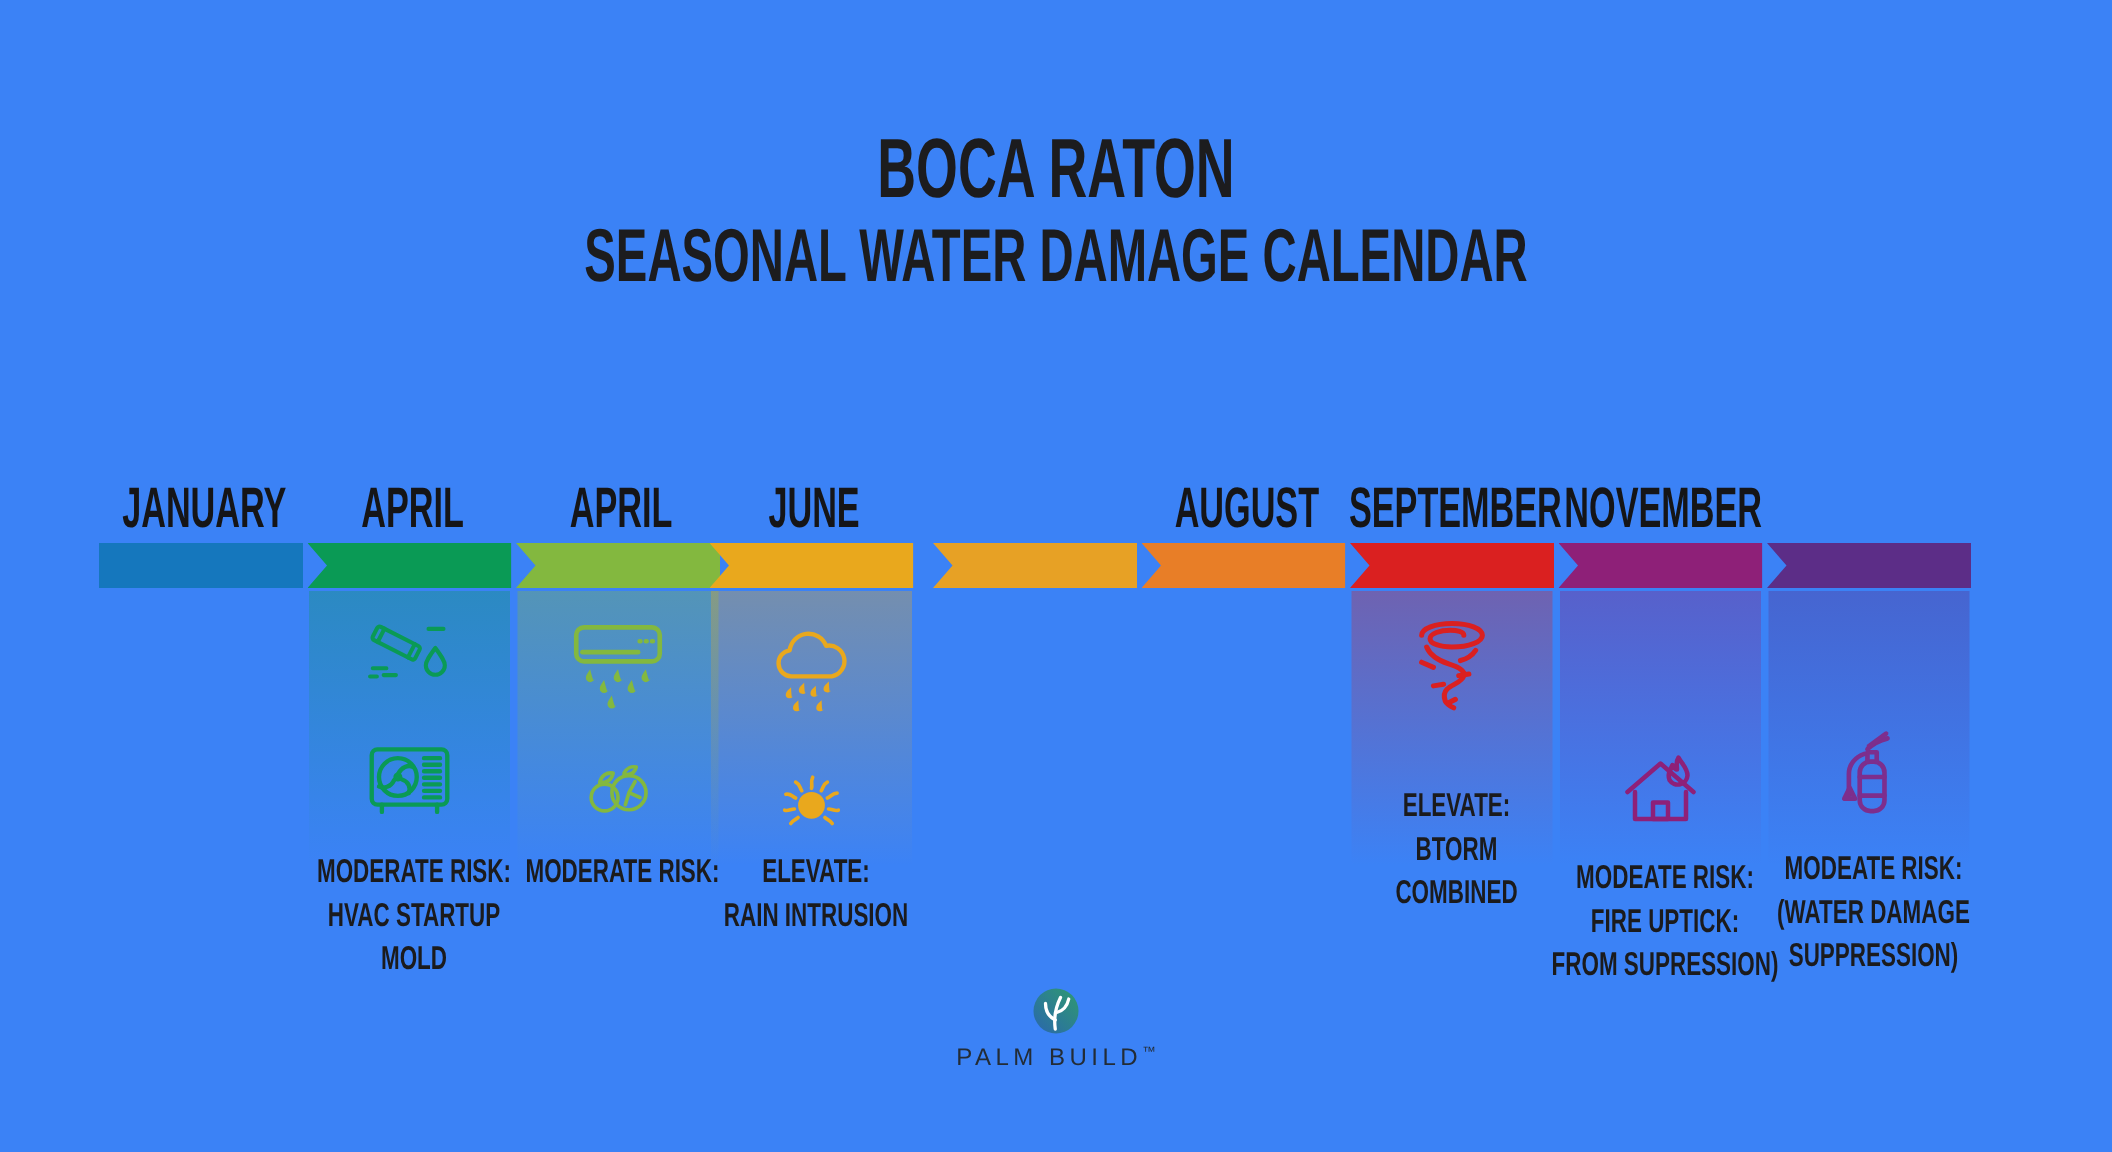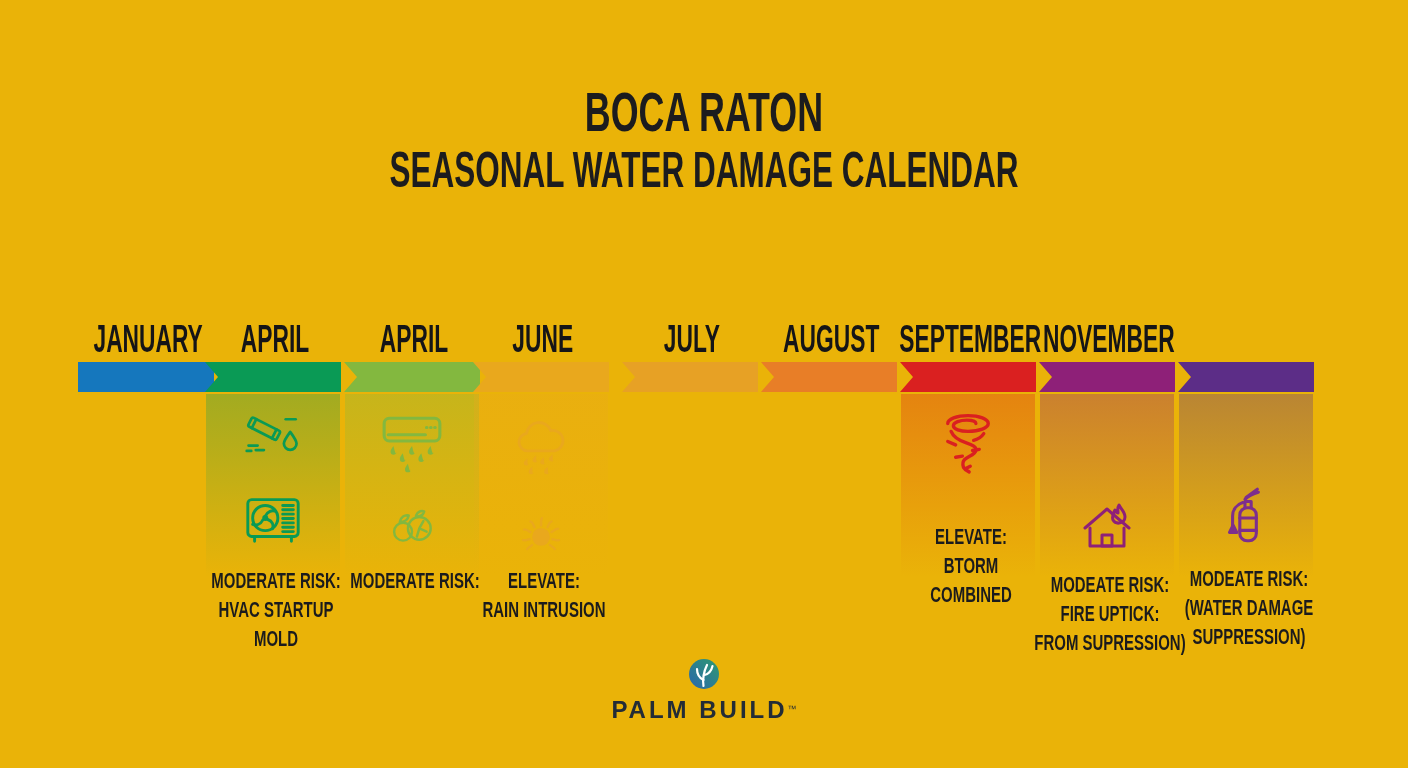"BOCA RATON" .stage { background: #eab308 -> #3b82f6 }
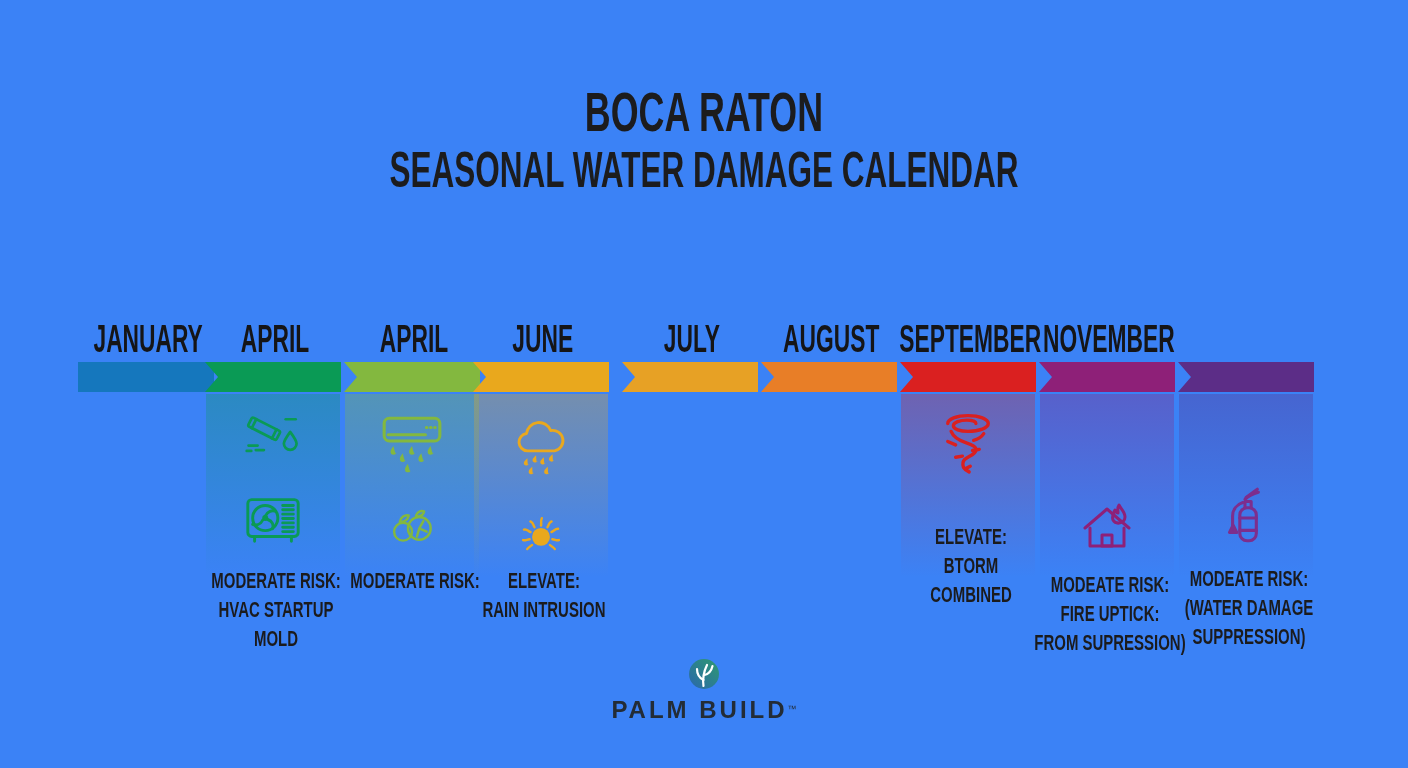"JANUARY" div.col { margin-left: 12px -> none }
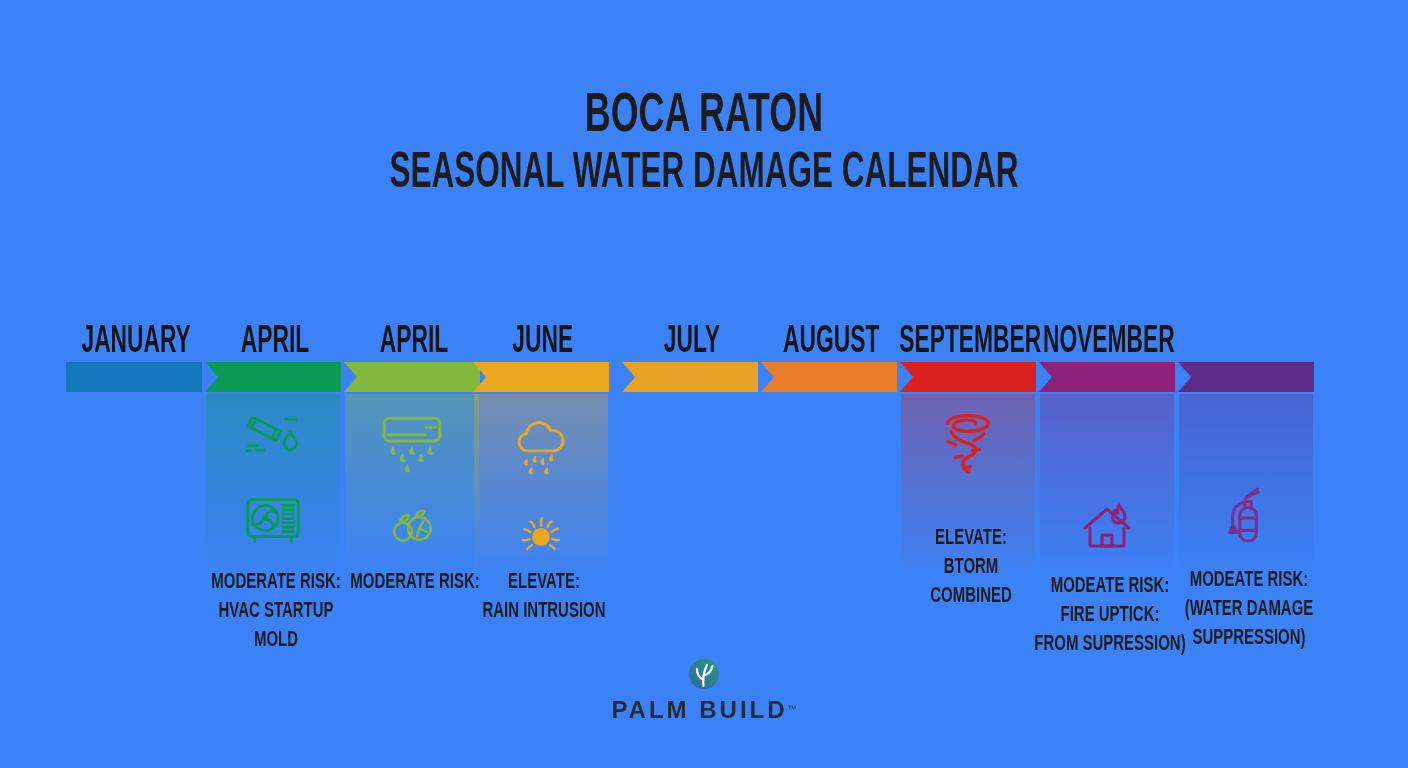"JULY" div.month { html: <div> <span>JULY</span> </div> -> none }
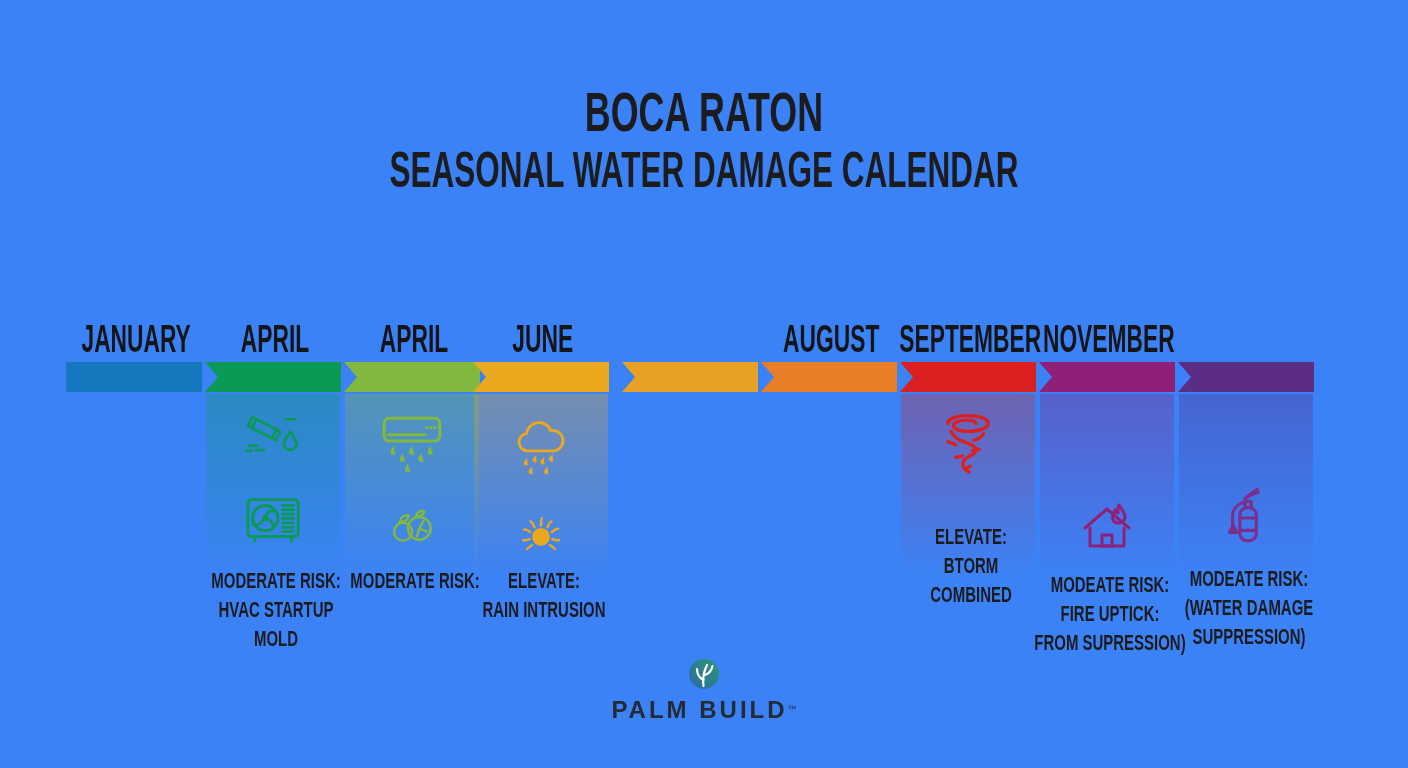"PALM BUILD" .brand { font-size: 24px -> 16px; font-weight: 700 -> 400 }
